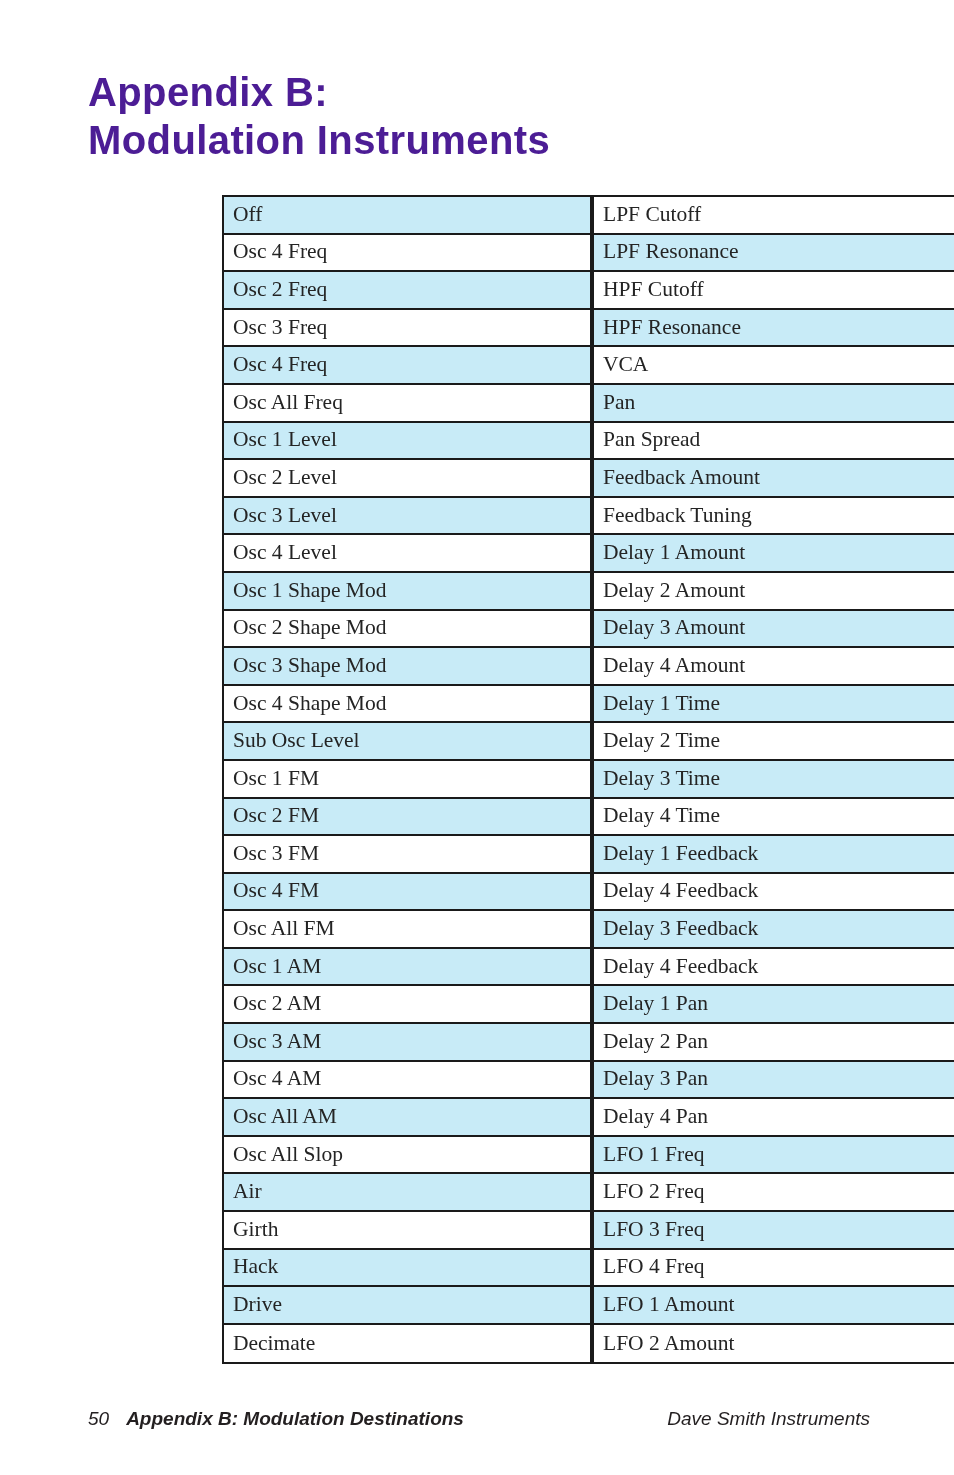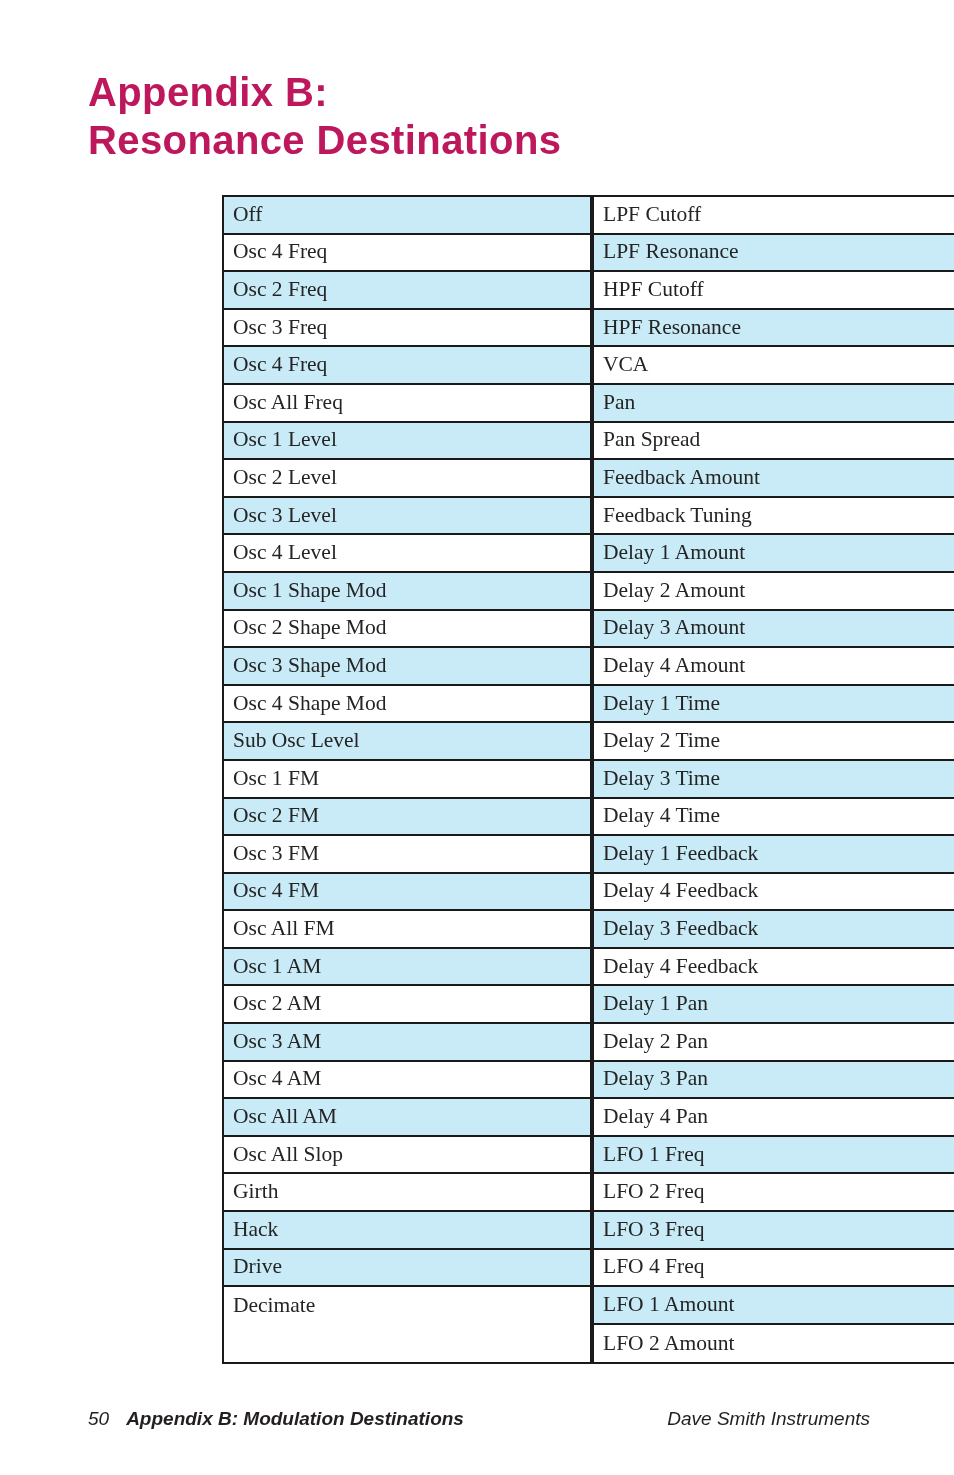"Appendix B:" .title-line { color: #be185d -> #4c1d95 }
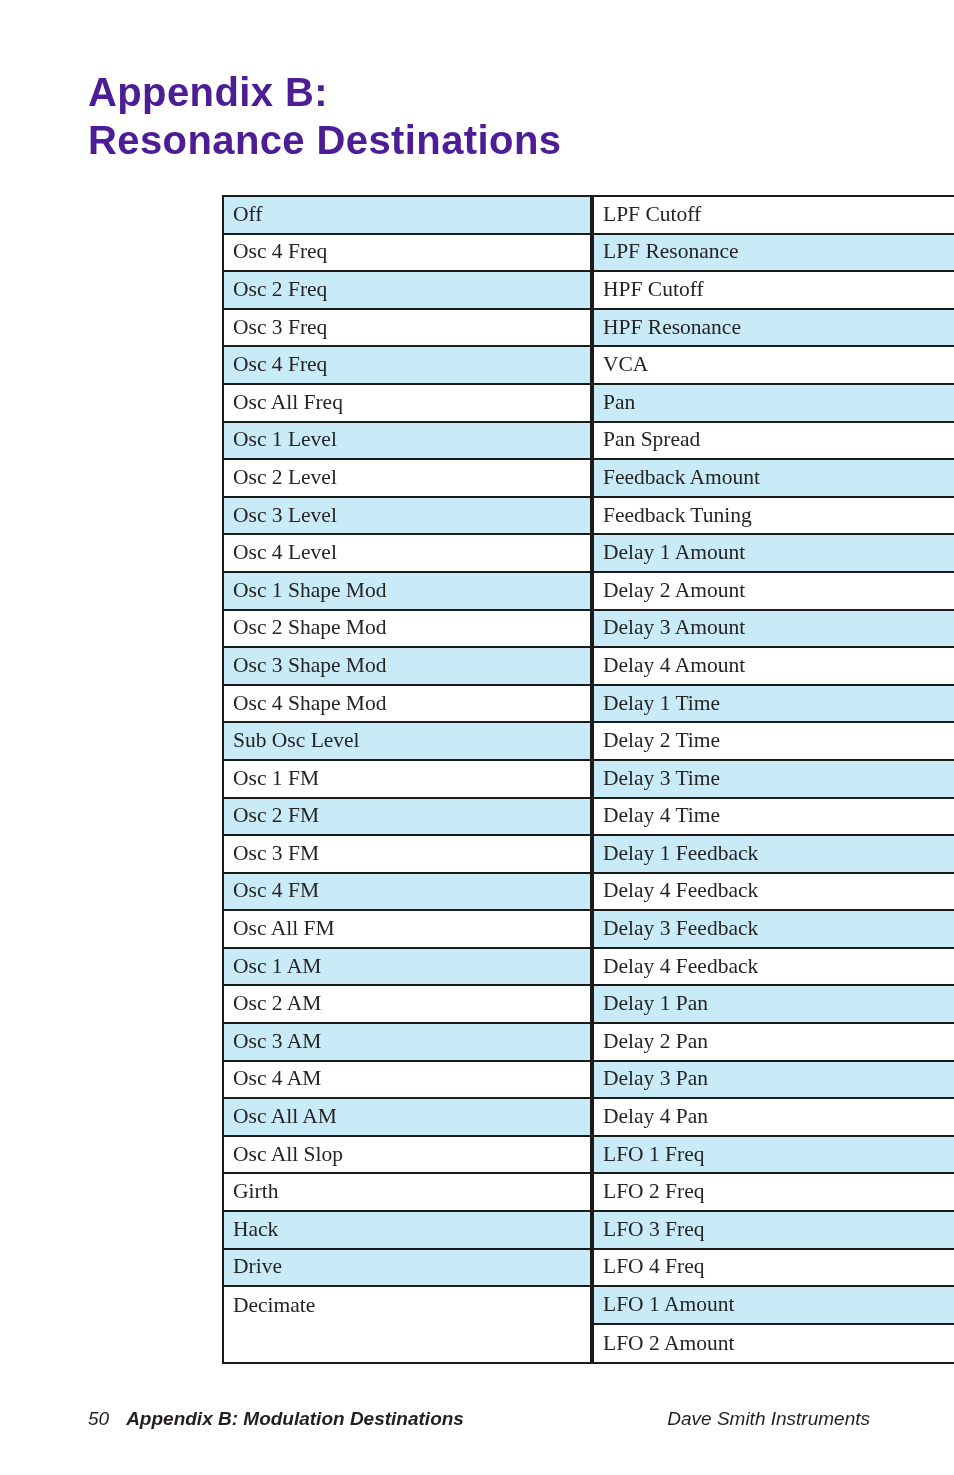"Resonance Destinations" div.title-line { text: Resonance Destinations -> Modulation Instruments }
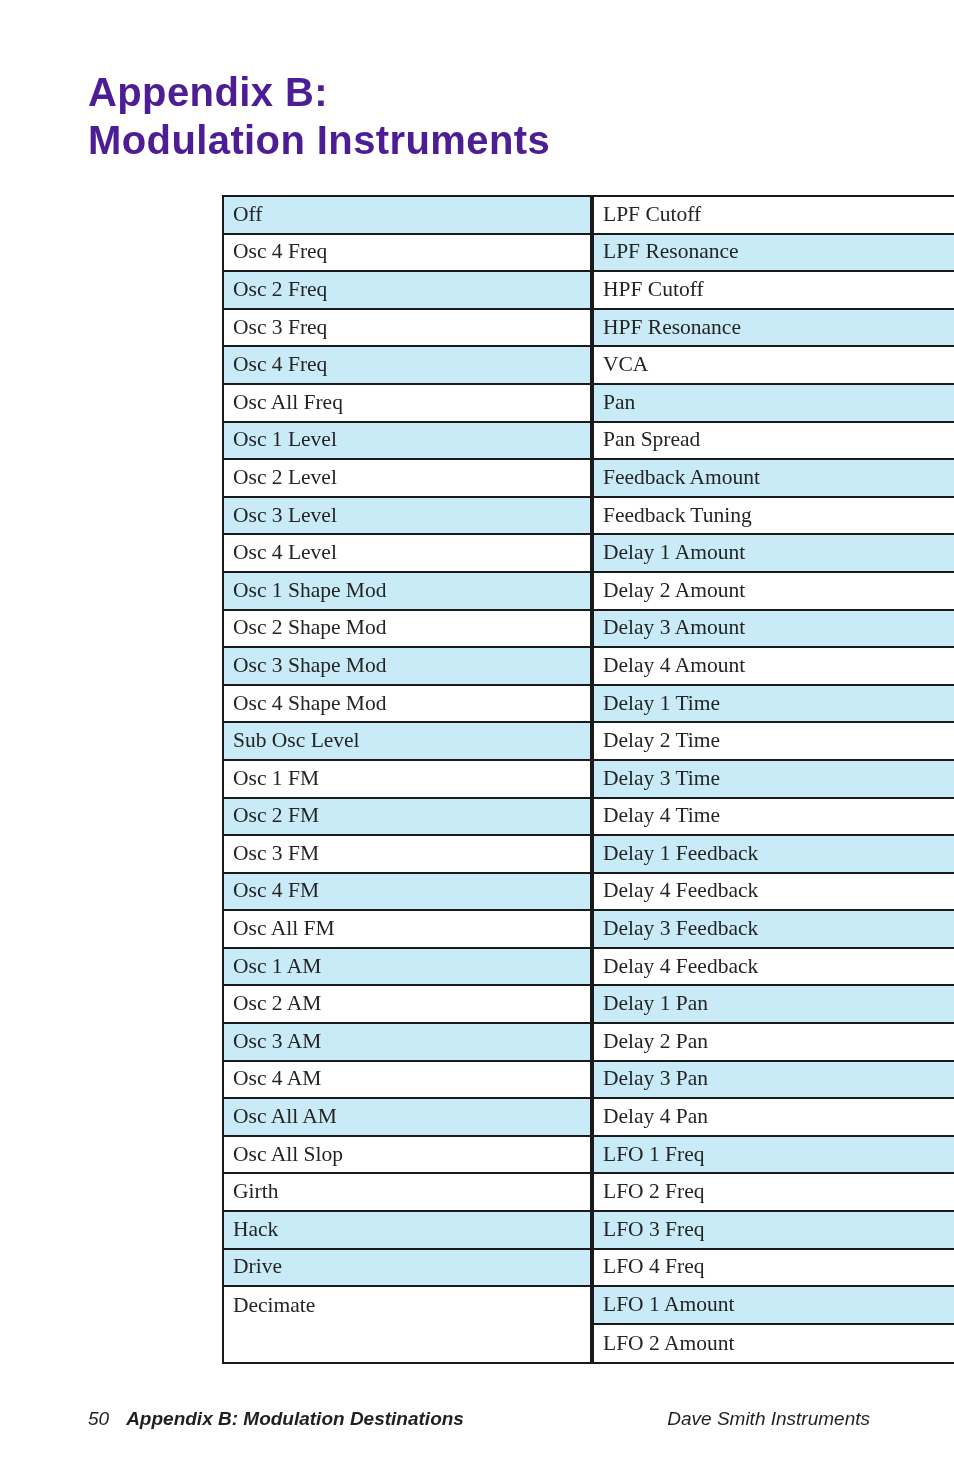"Air" div.mod-row { html: none -> <div> <span>Air</span> </div> }
